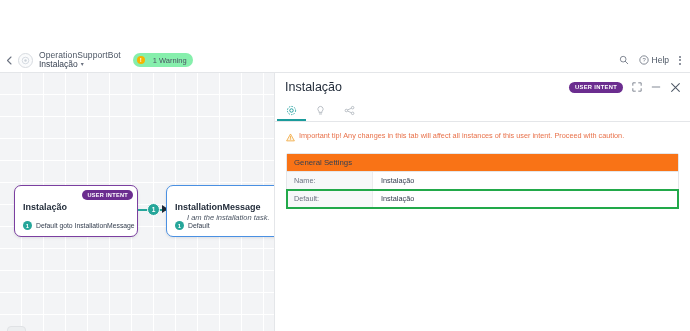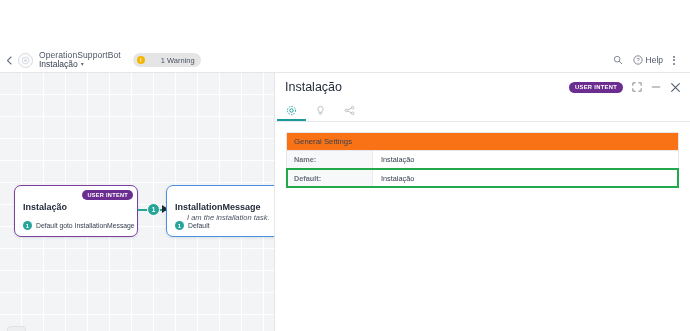"1 Warning" .warn-pill { background: #e5e5e5 -> #86efac; gap: 16px -> 8px }
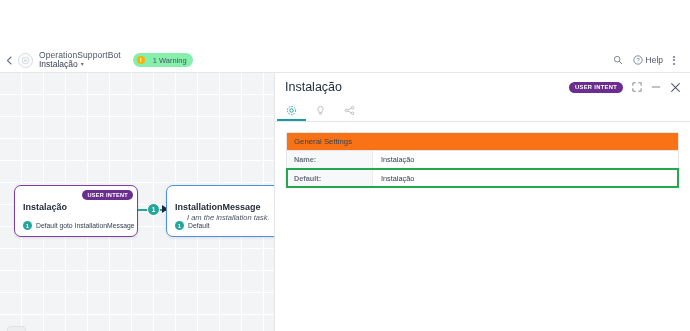"Help" .topbar-right { padding-right: 15px -> 9px }
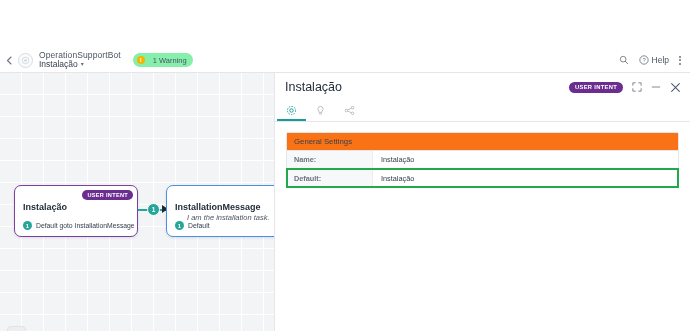"Important tip! Any changes in" div.tip-row { html: none -> <div> <svg> <path></path> <path></path> <circle></circle> </svg> <div>Important tip! Any changes in this tab will affect all instances of this user intent. Proceed with caution.</div> </div> }
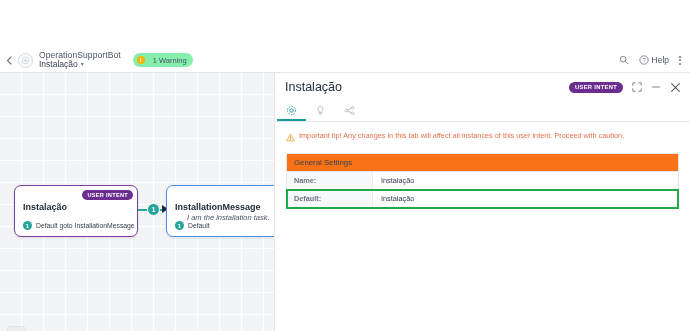"Name:" .srow .lab { font-weight: bold -> none }
